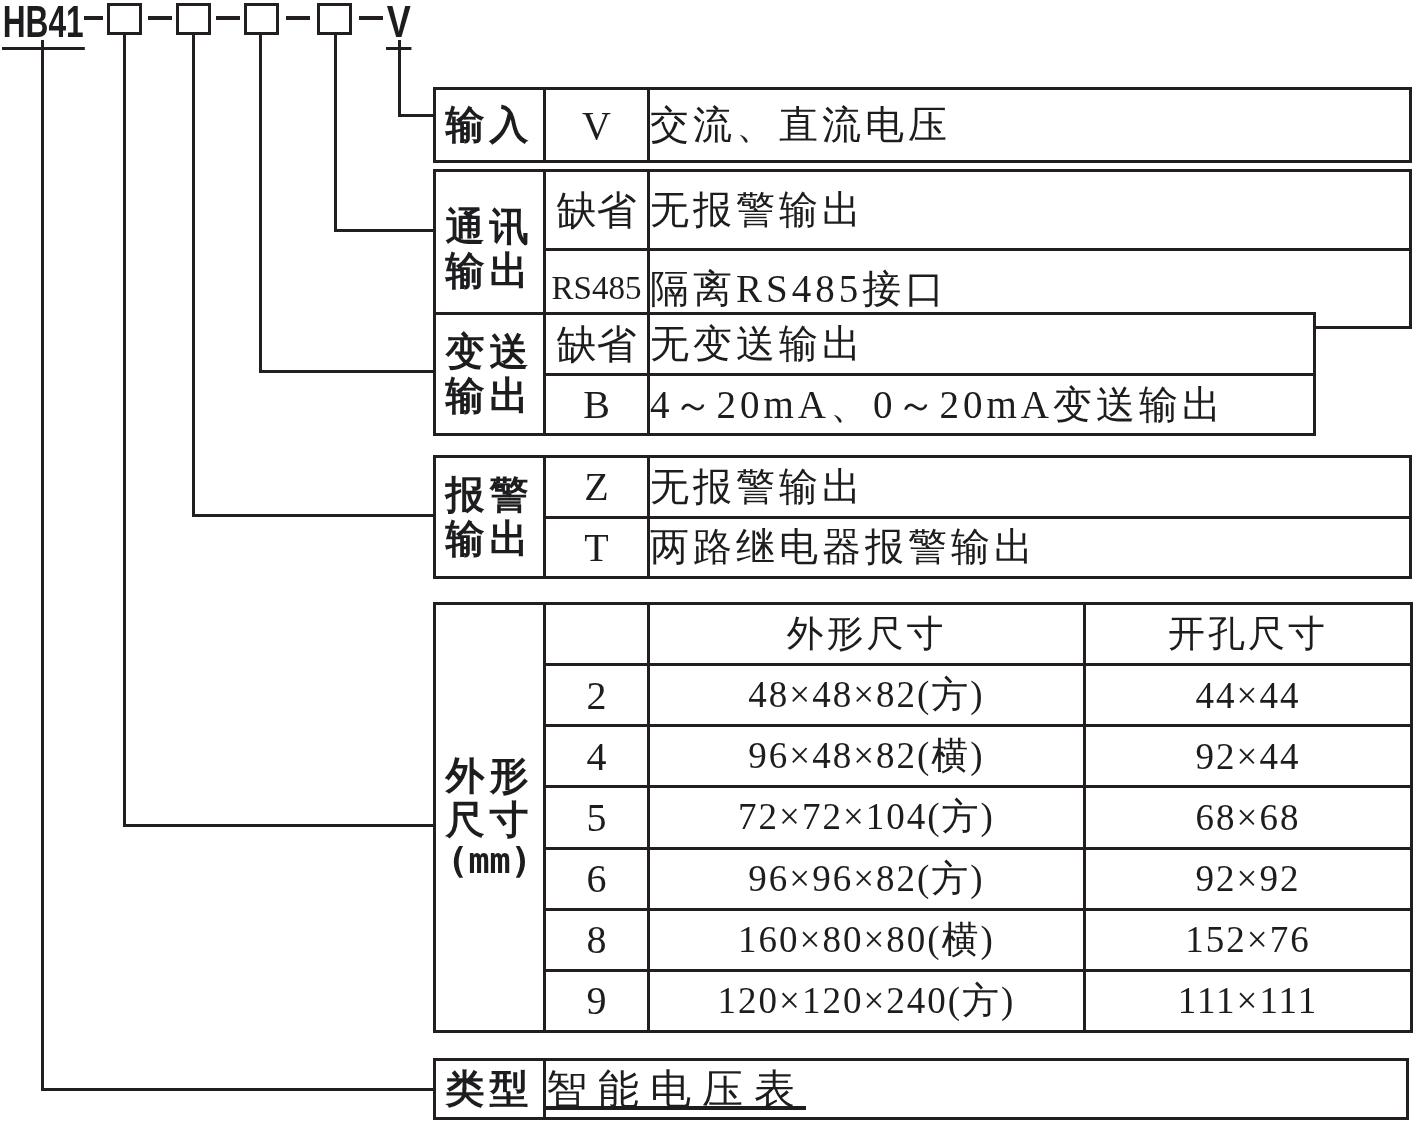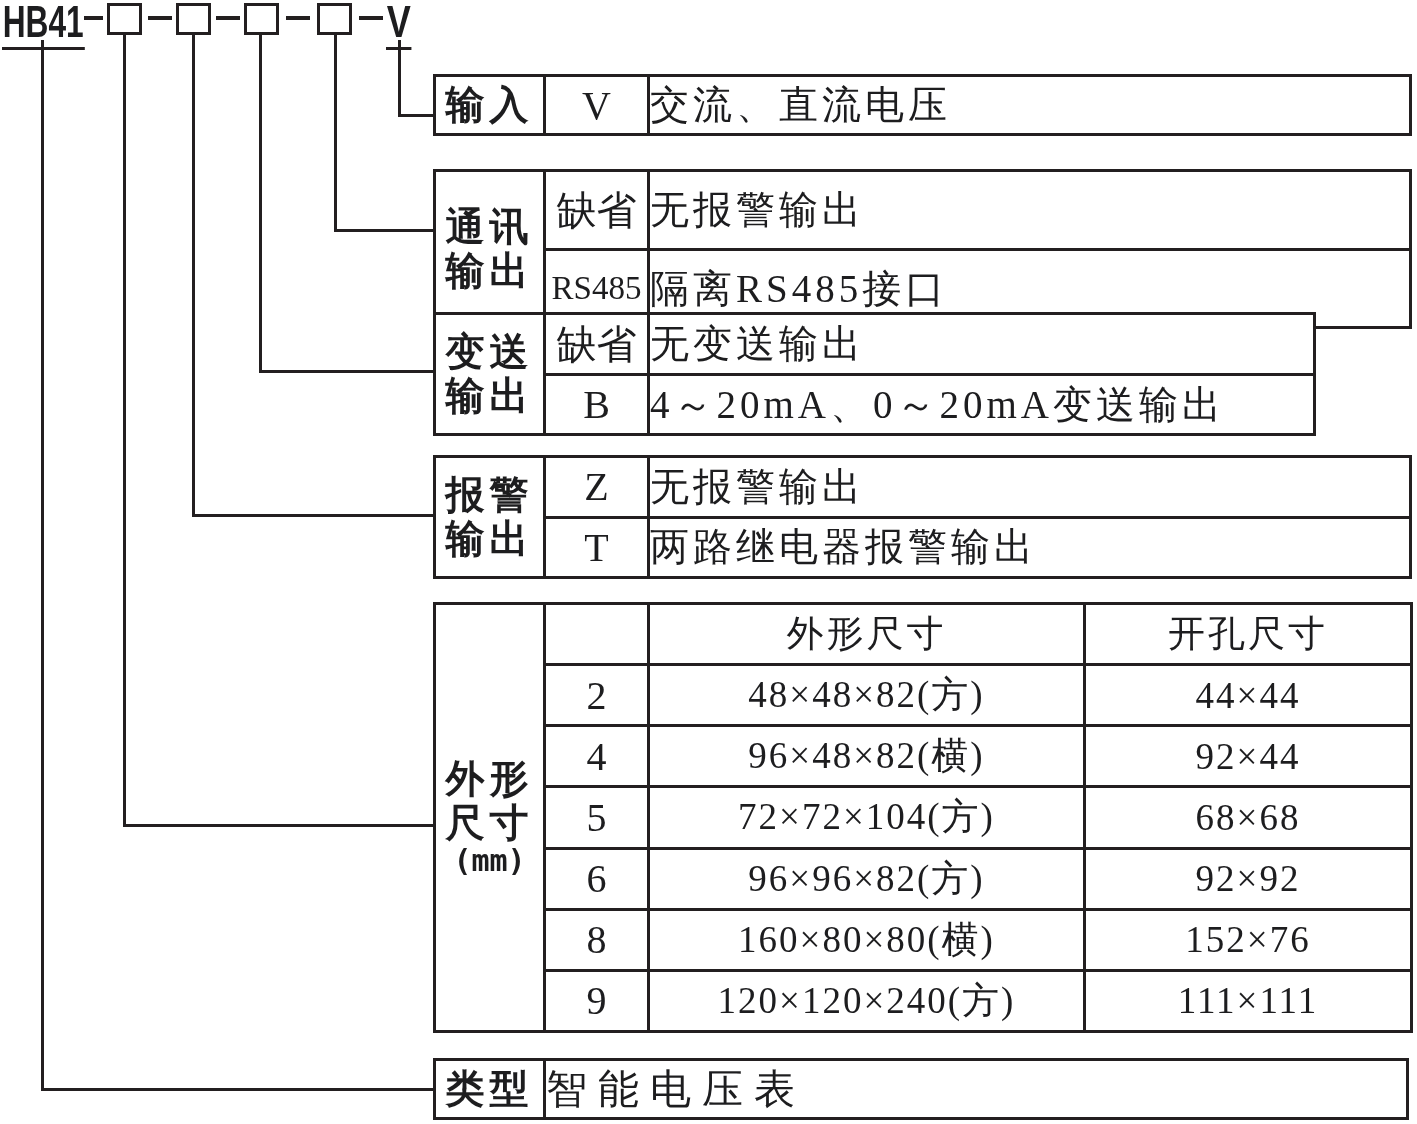"输入" table.spec { height: 62px -> 76px; top: 74px -> 87px }
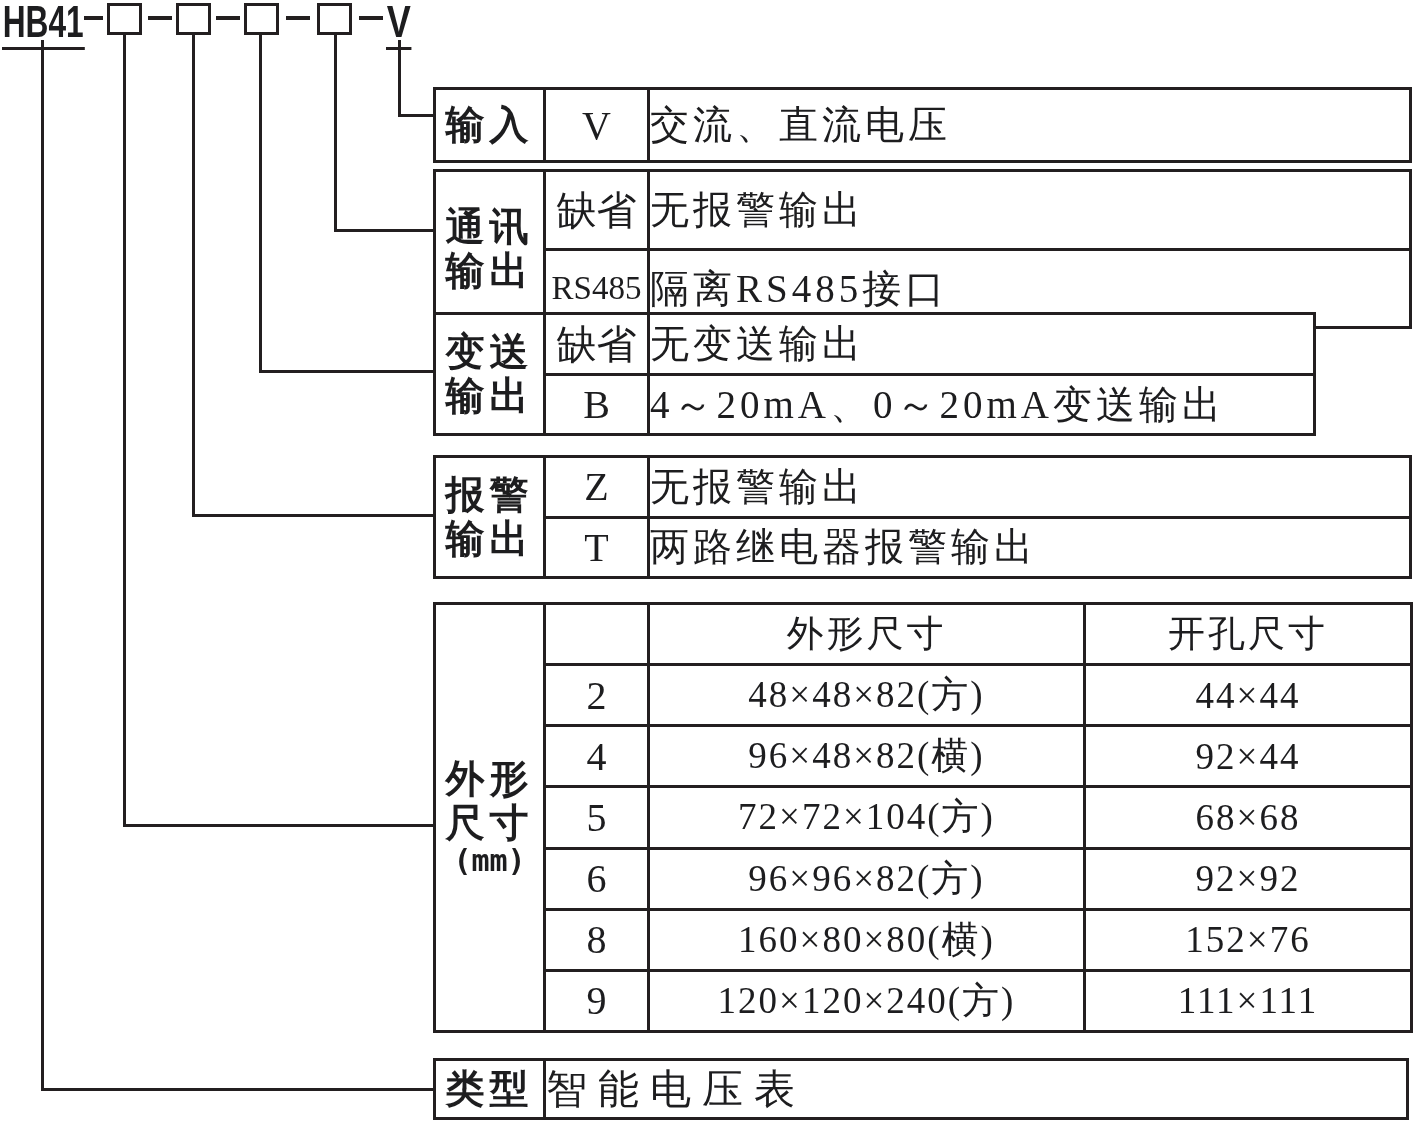"(mm)" .mmline { font-size: 30px -> 35px }
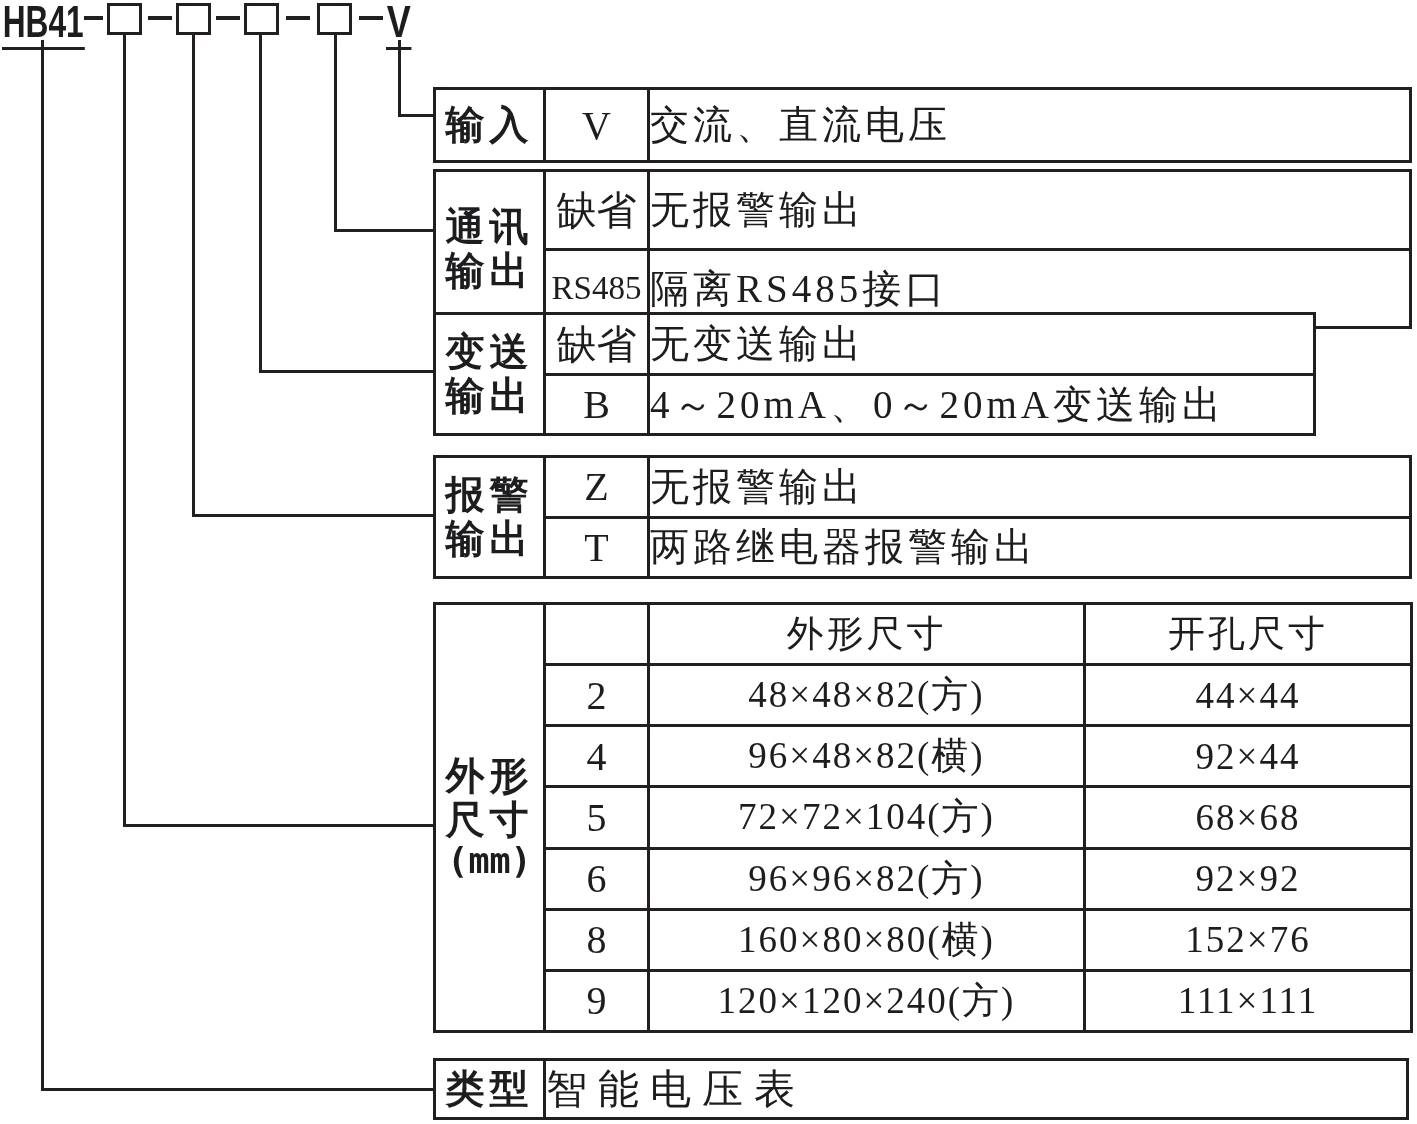"智能电压表" td.typedesc { text-decoration: none -> underline }
